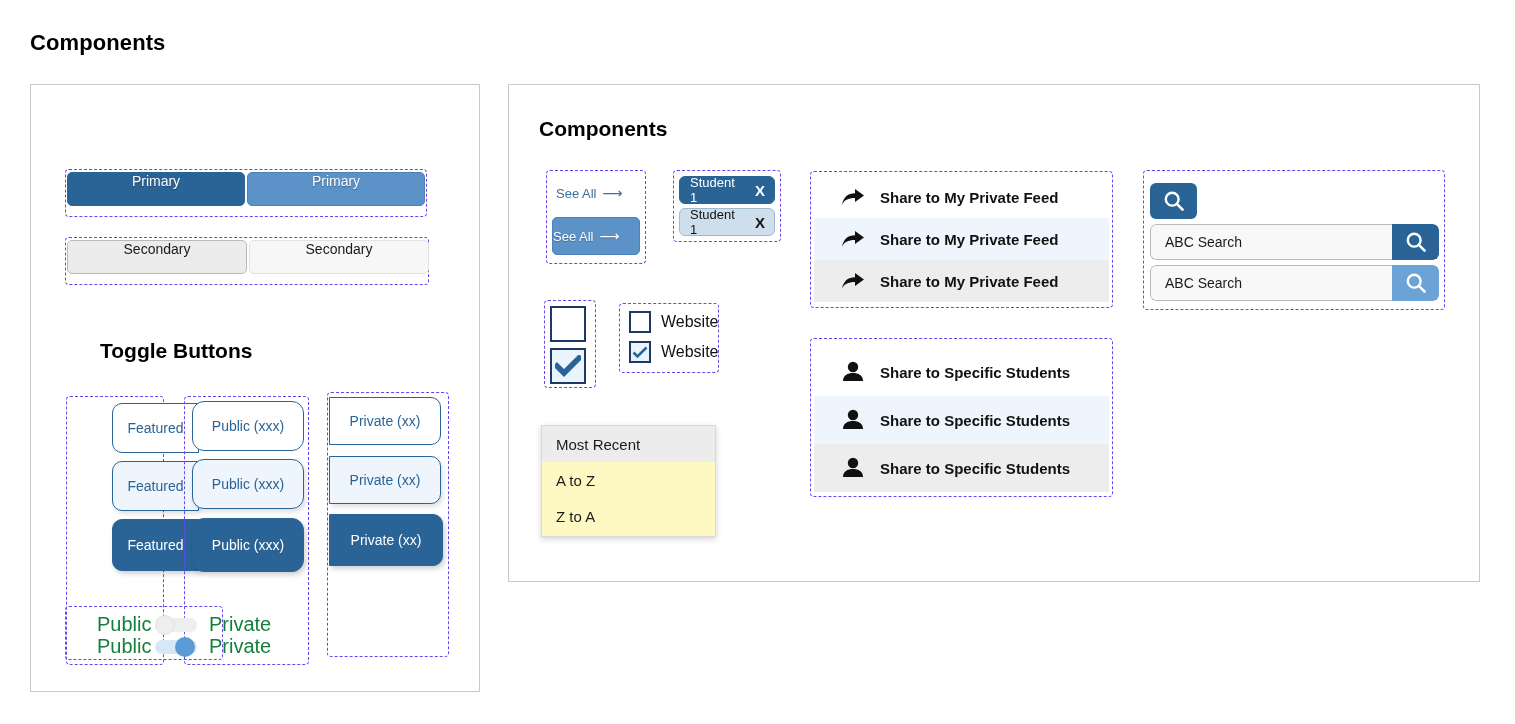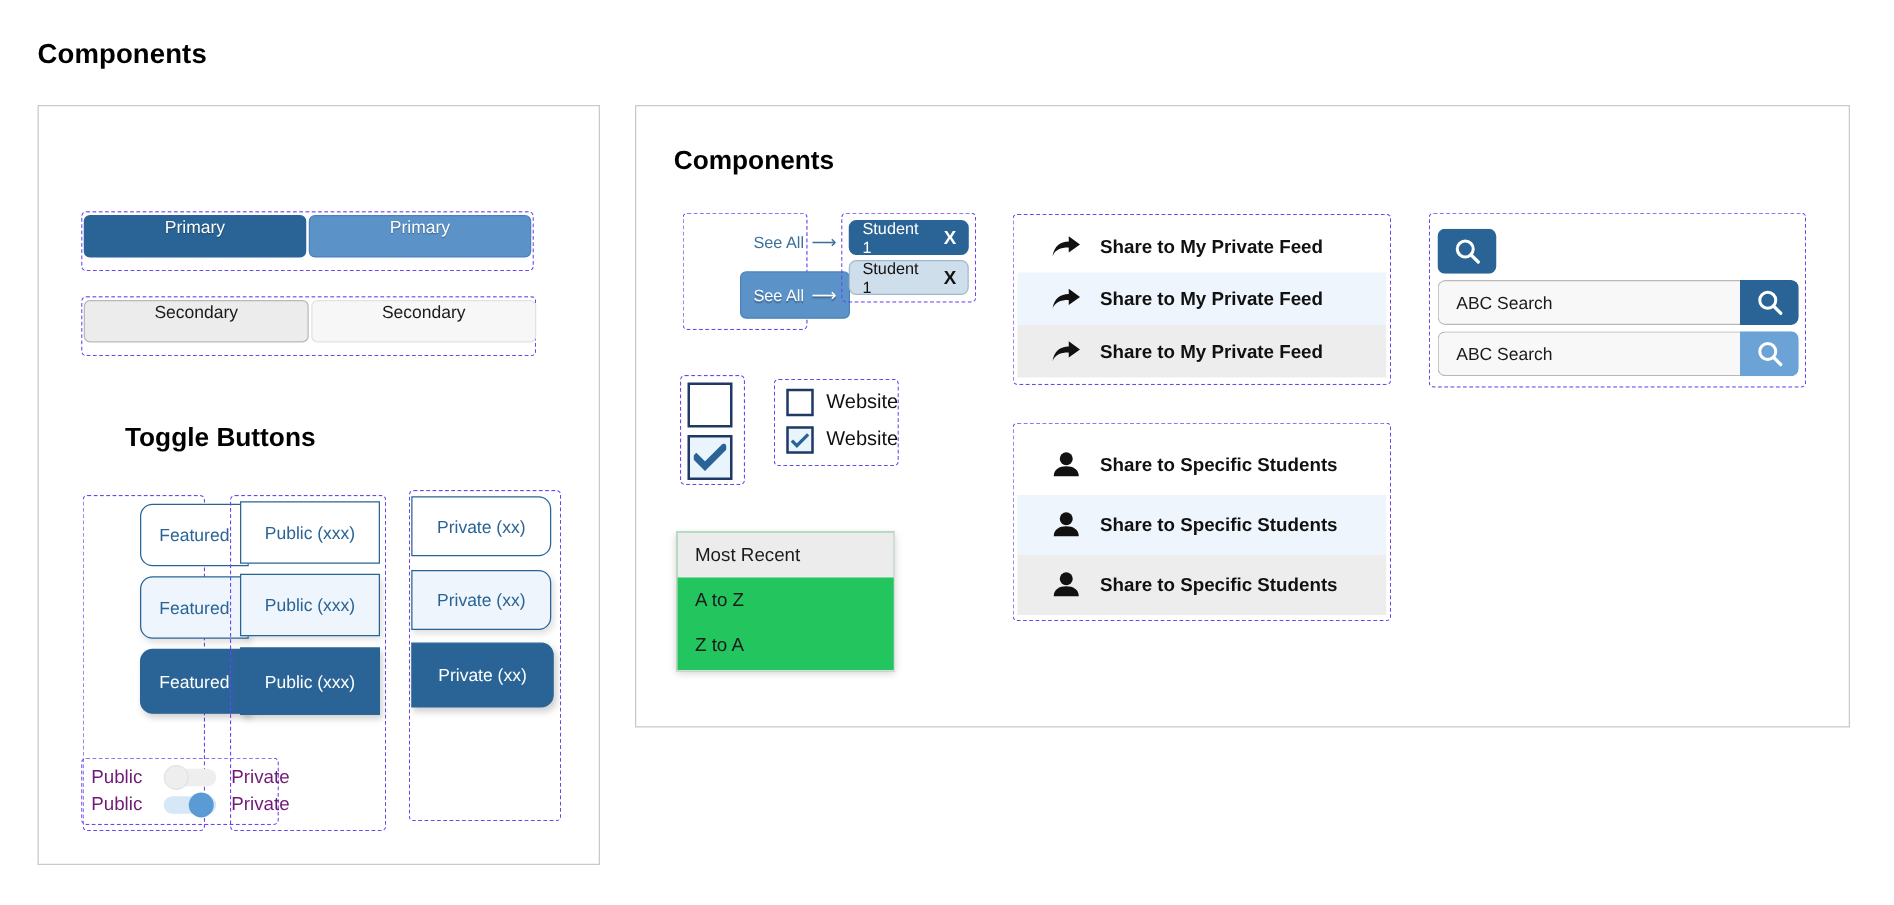"See All" .seeall { justify-content: center -> none; margin-left: 40px -> none }
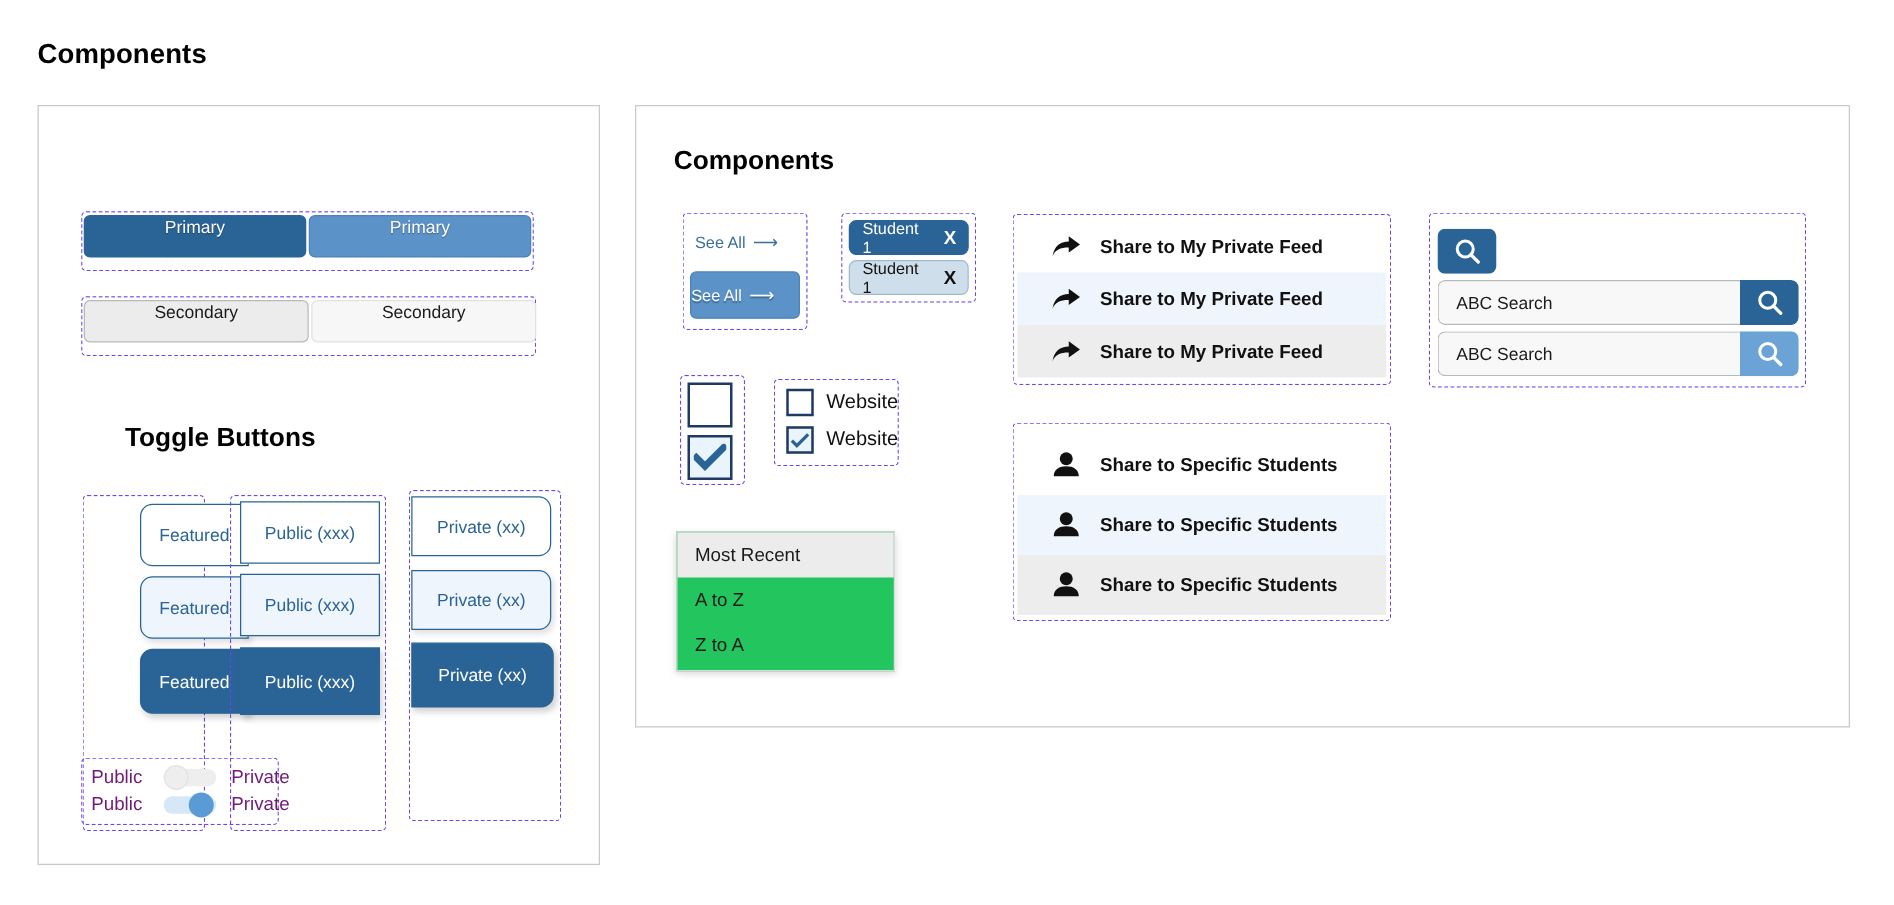"Public (xxx)" .r-none { border-radius: 0 -> 12px }
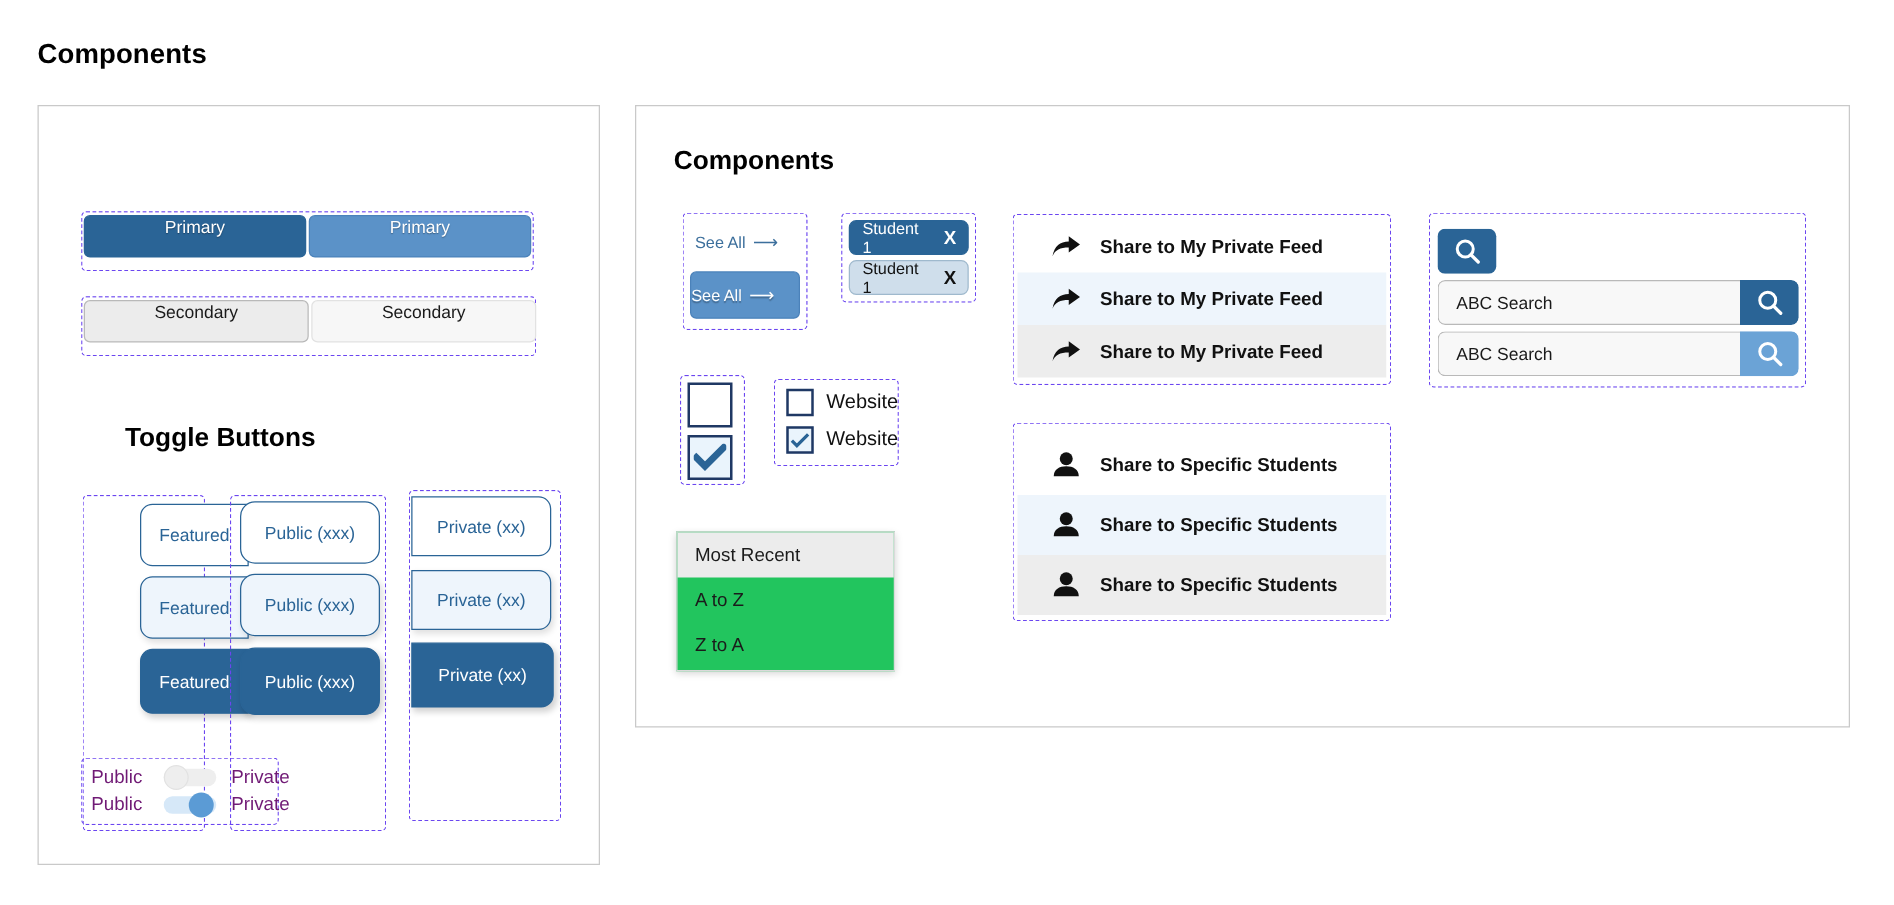"Most Recent" .dropdown { background: #22c55e -> #fef9c3 }
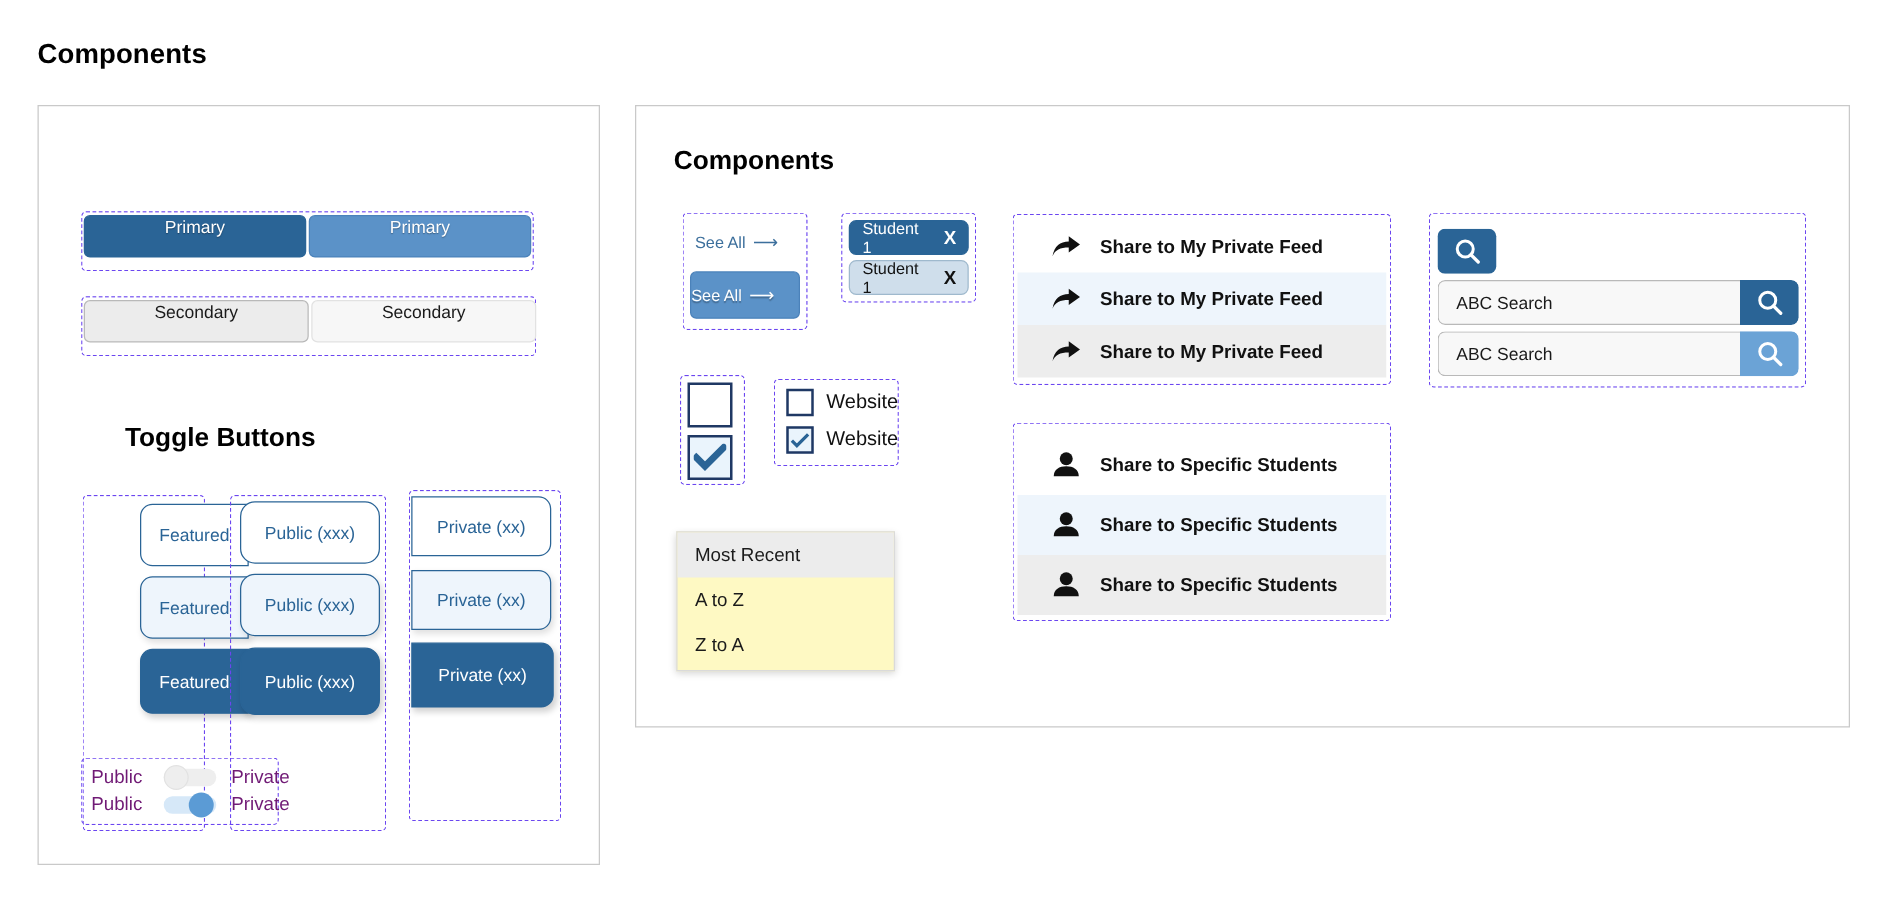"Public" .switch-row { color: #701a75 -> #15803d; font-size: 15px -> 20px; margin-left: none -> 24px }
